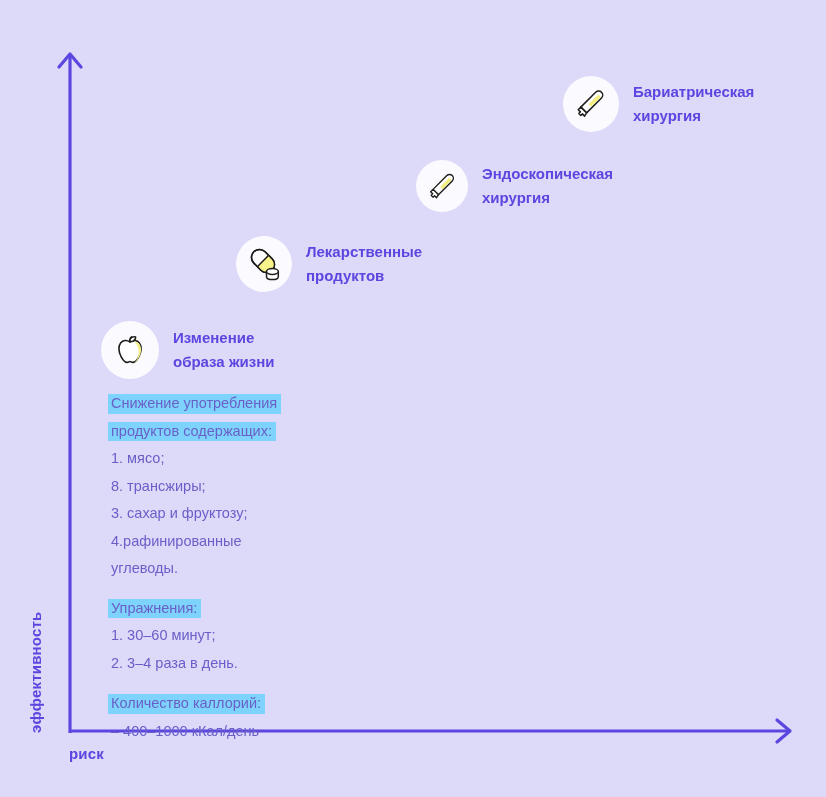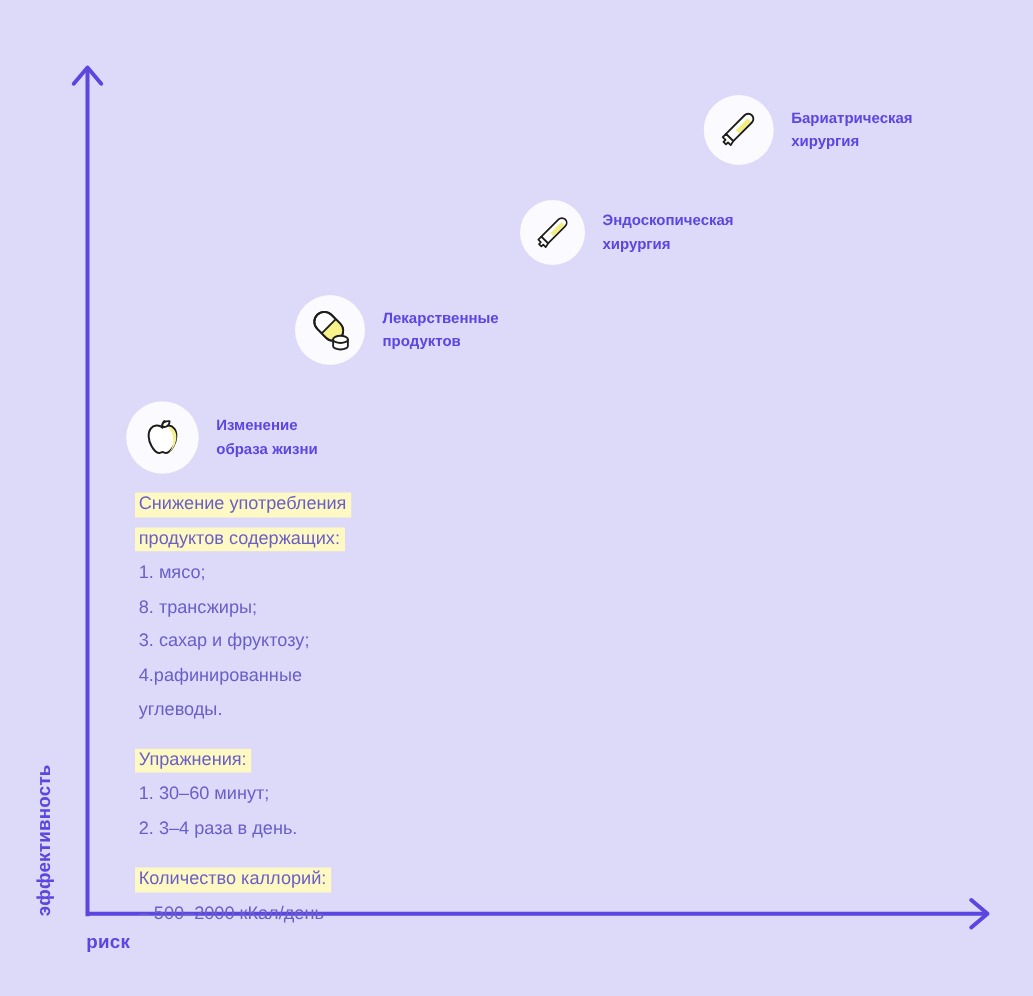"Бариатрическая" .option-label { font-size: 12px -> 15px }
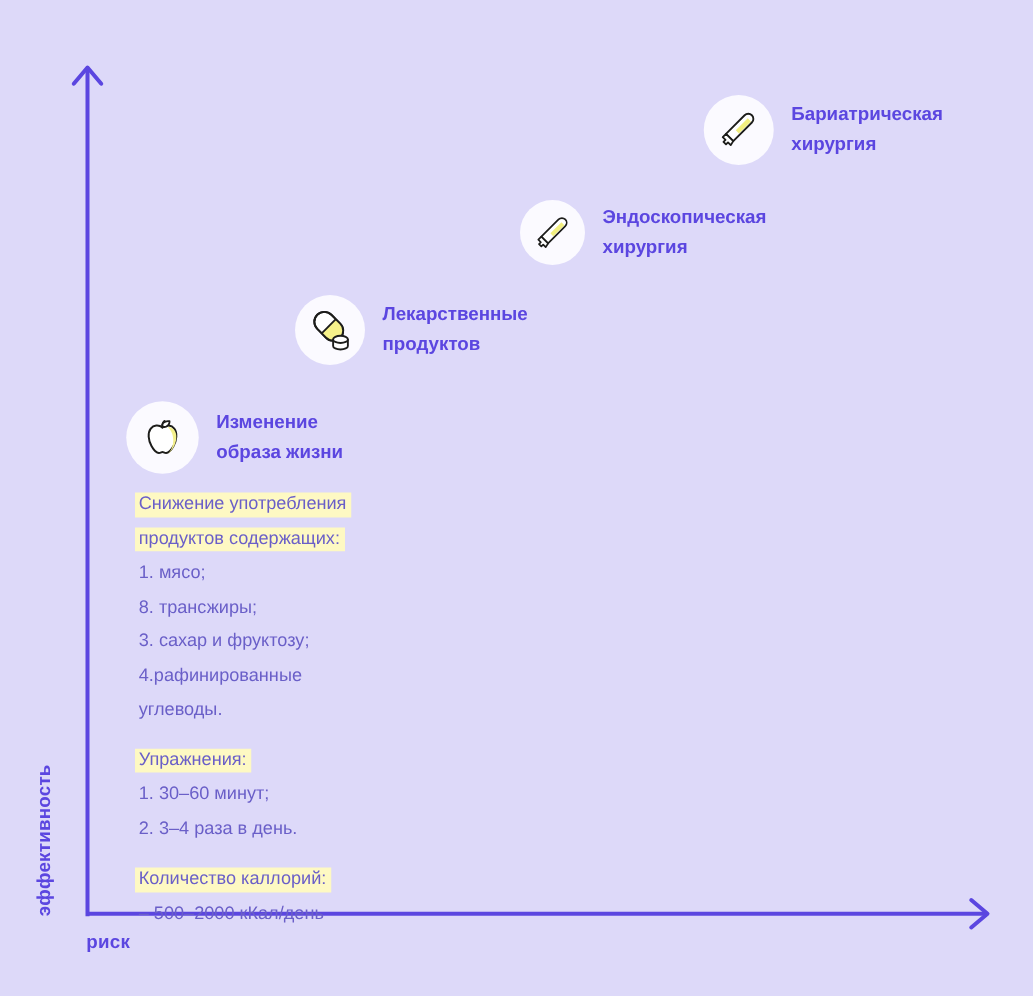"Снижение употребления" .det-line.hl > span { background: #fef9c3 -> #7dd3fc }
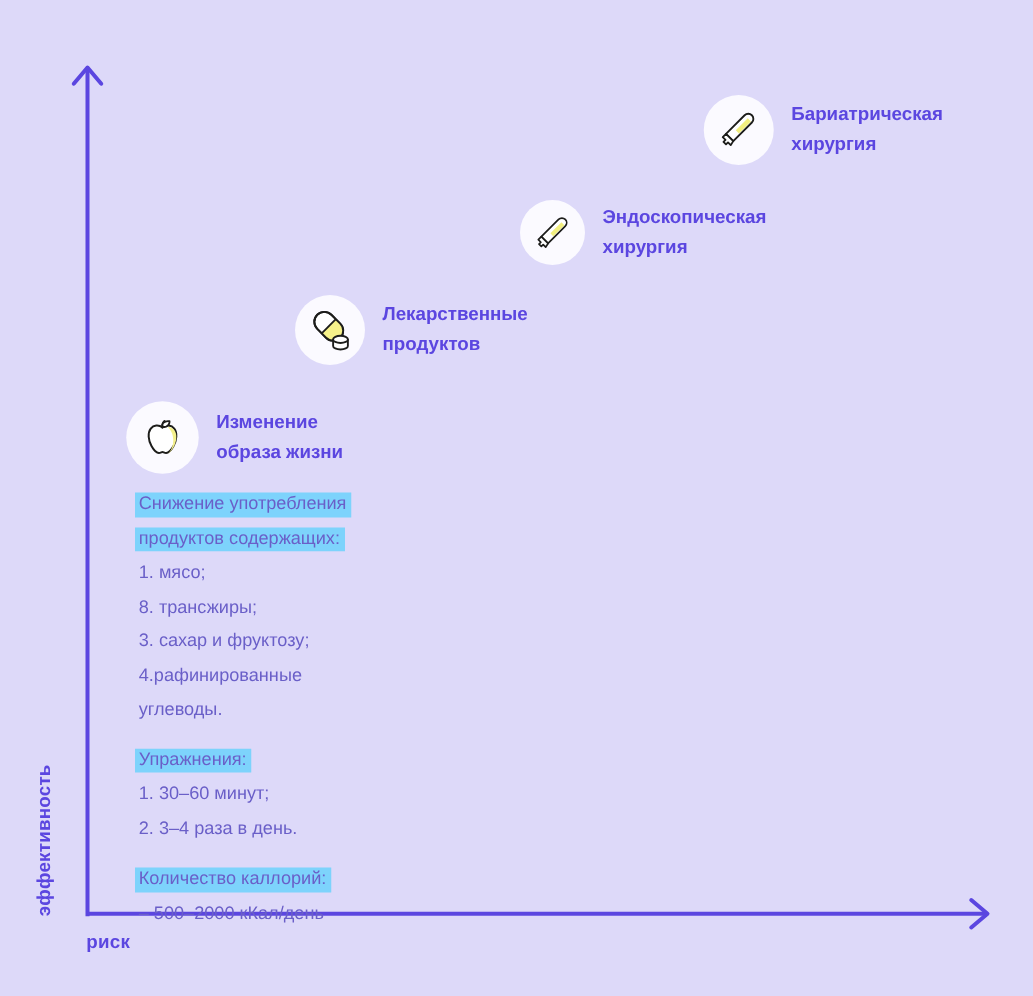"– 500–2000 кКал/день" span { text: 500–2000 -> 400–1000 }
